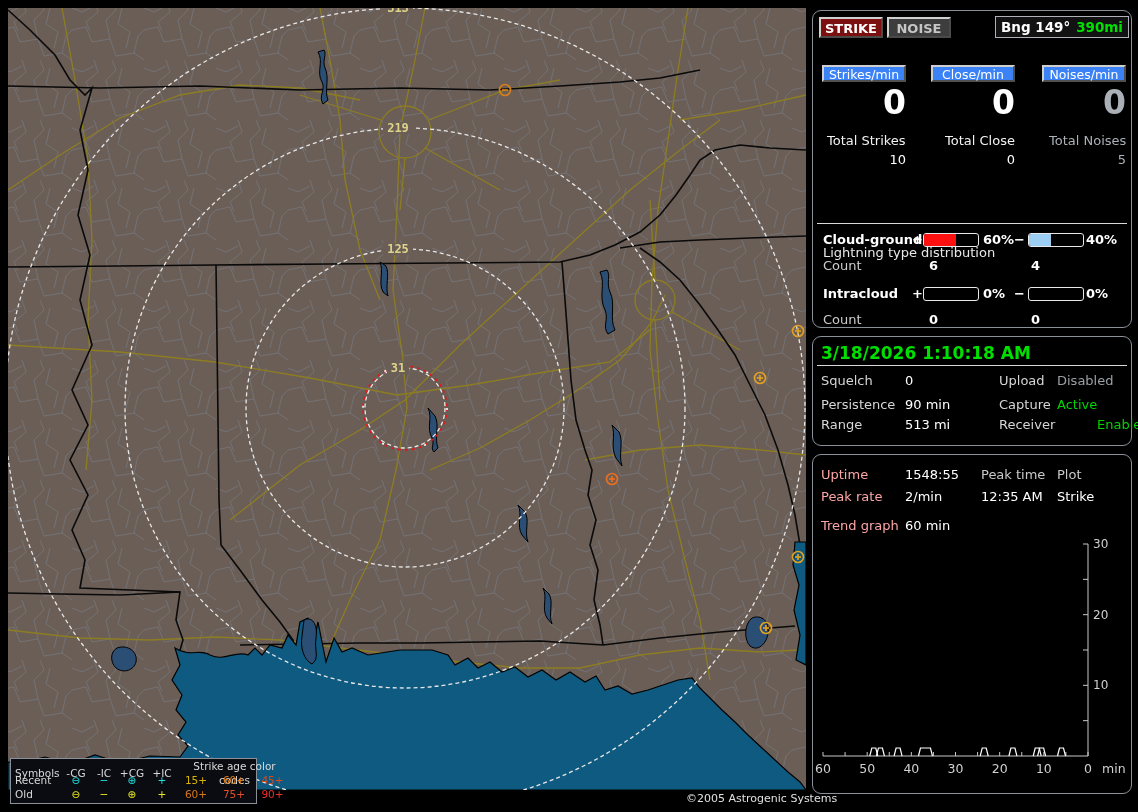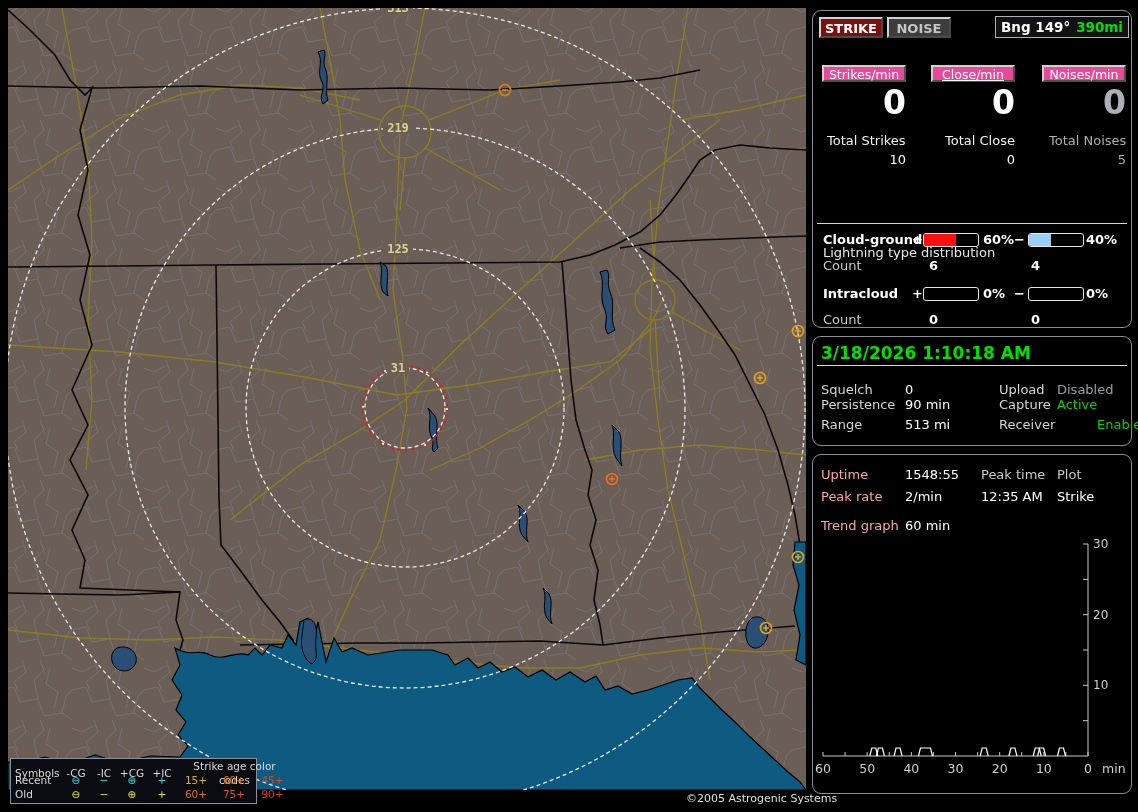"Strikes/min" .cnt-label { background: #ec4899 -> #3b82f6 }
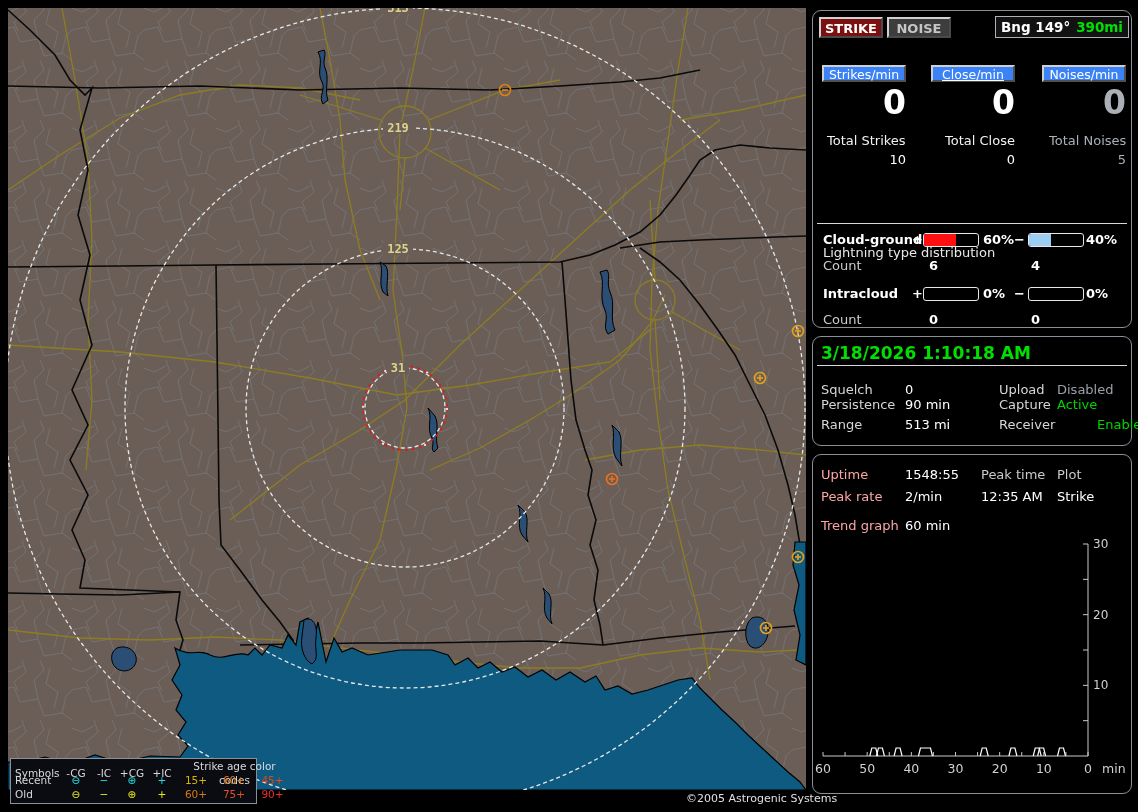"Close/min" div.cnt-label { text-decoration: underline -> none }
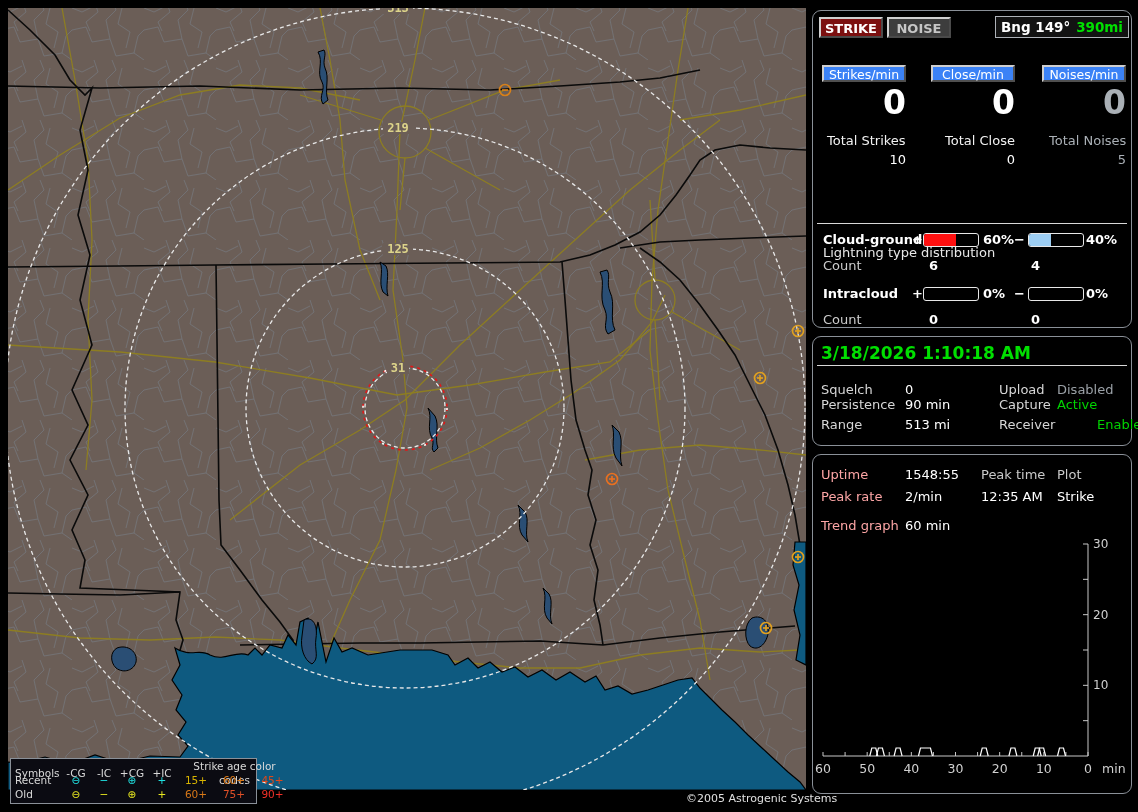"Squelch" div.srow { top: 45px -> 36px }
